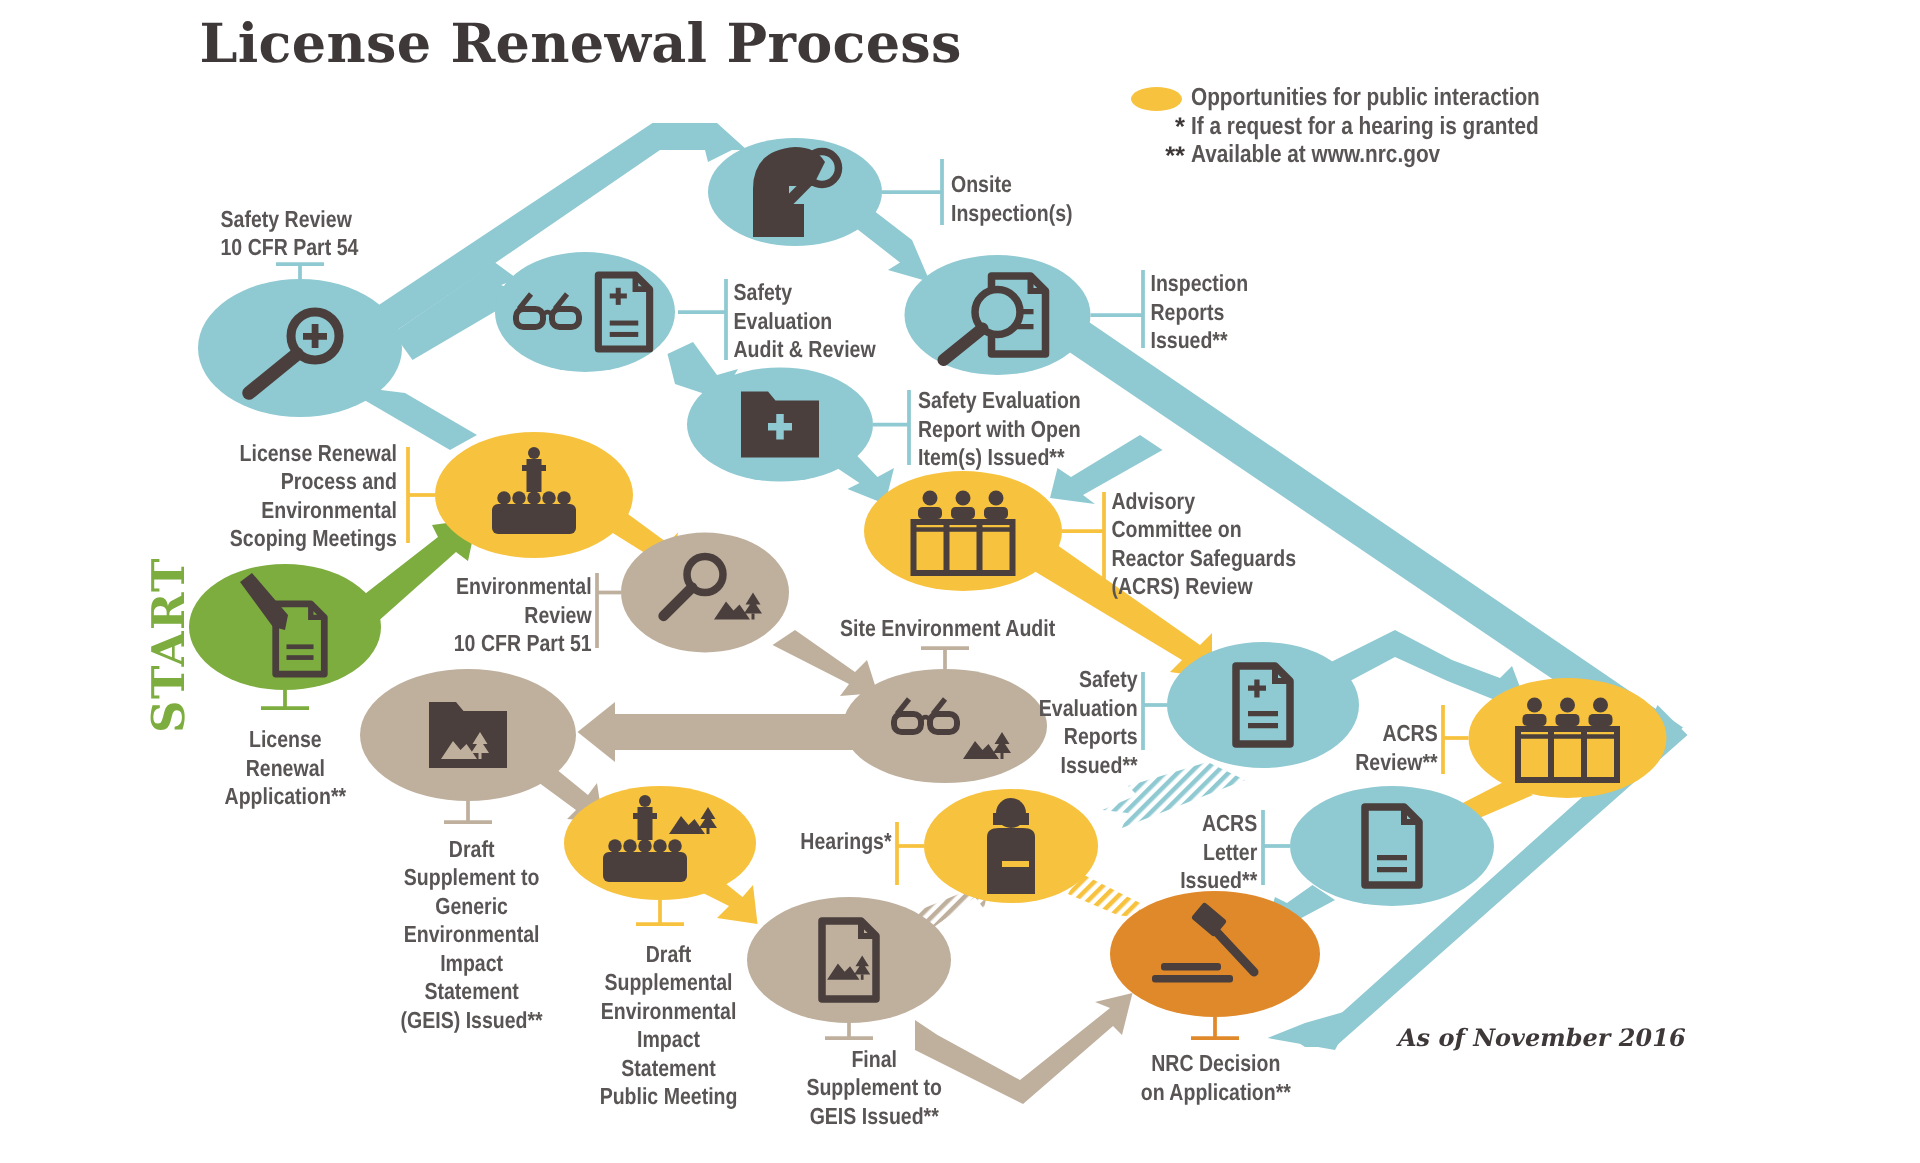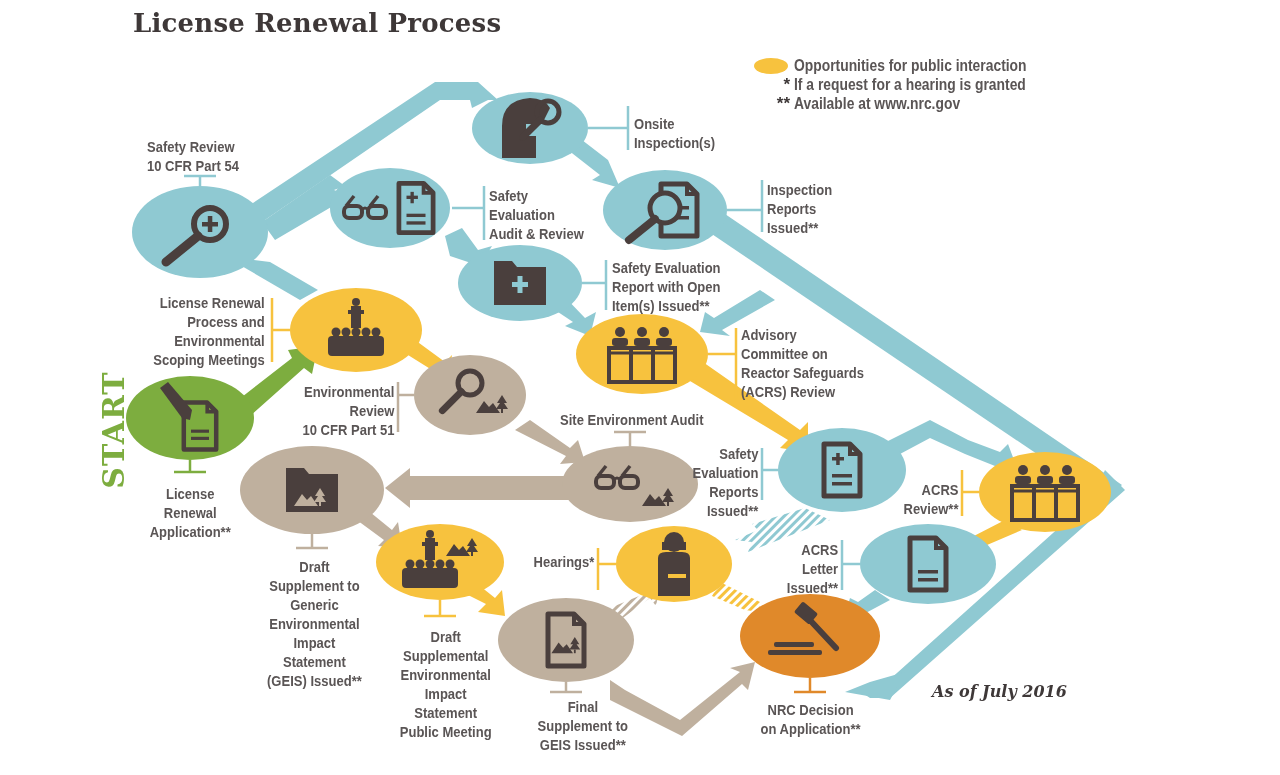"License Renewal Process" .title { font-size: 26px -> 36px }
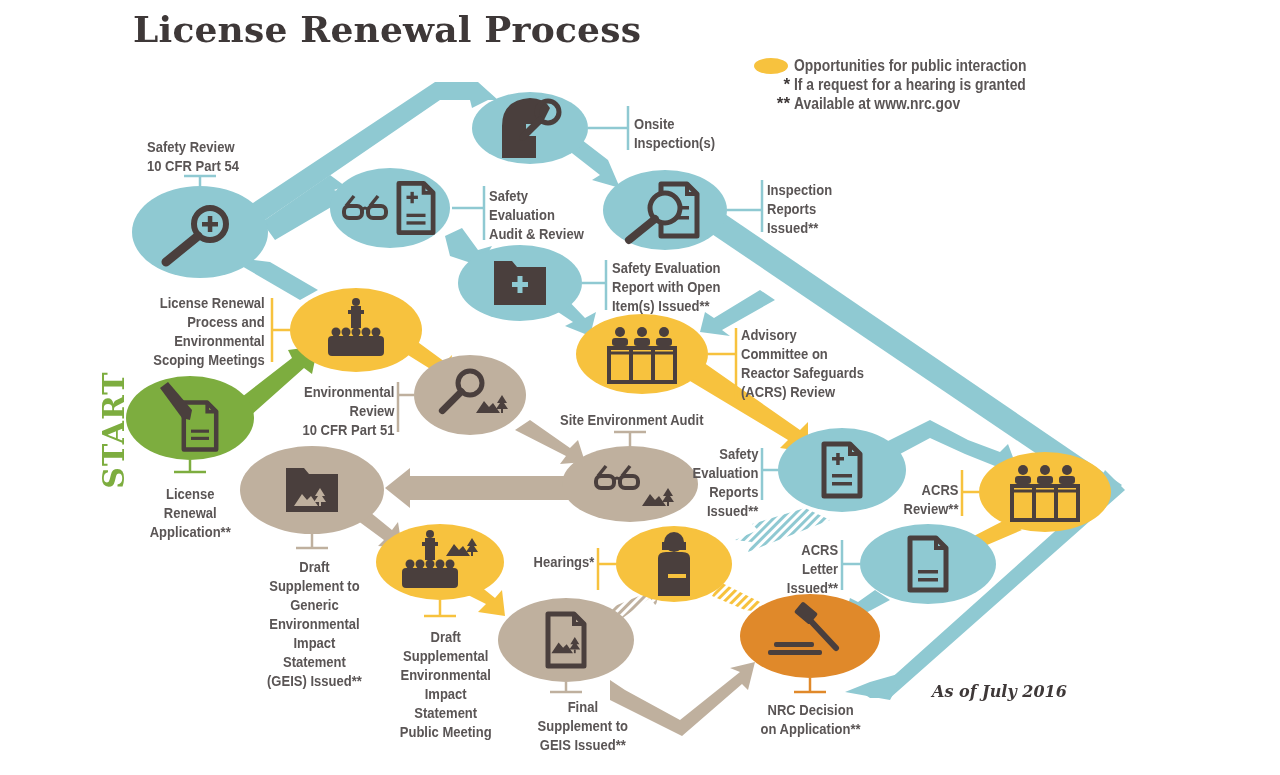"As of July 2016" div.asof { text: July -> November }
